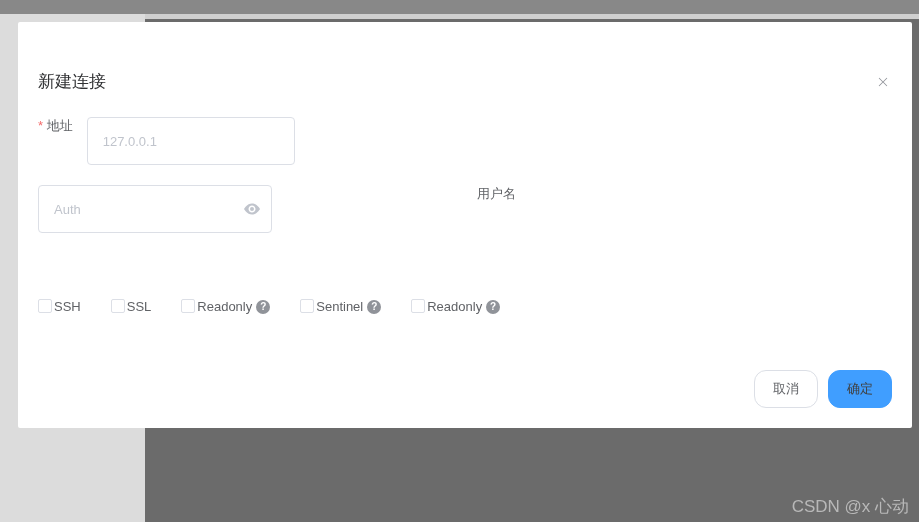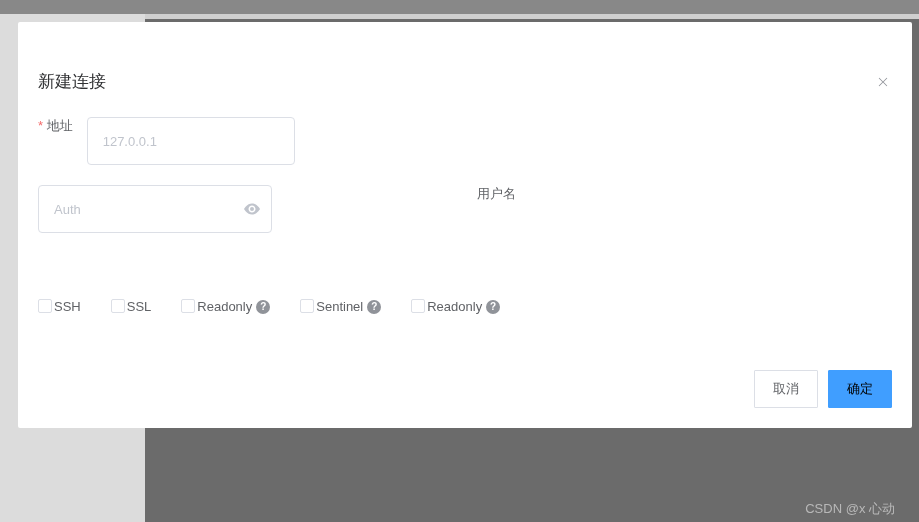"取消" .btn { border-radius: 1px -> 12px }
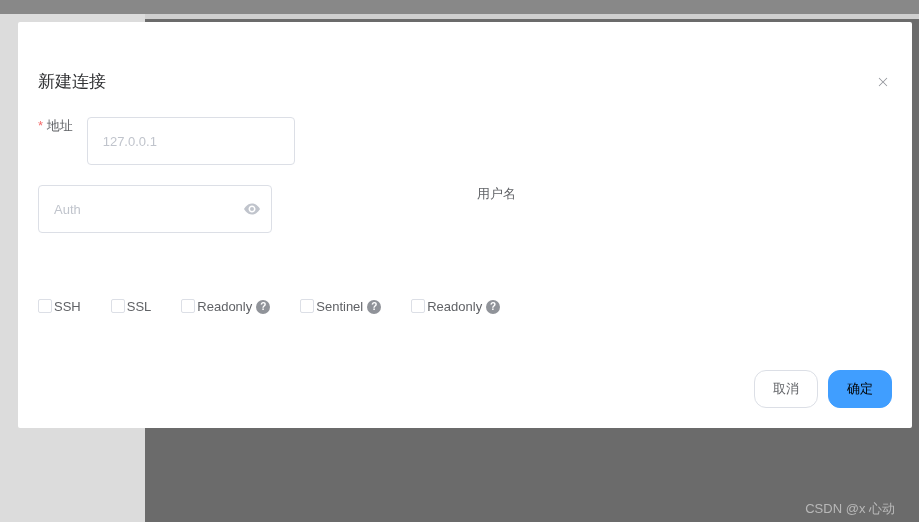"确定" .btn-primary { color: #000000 -> #404040 }
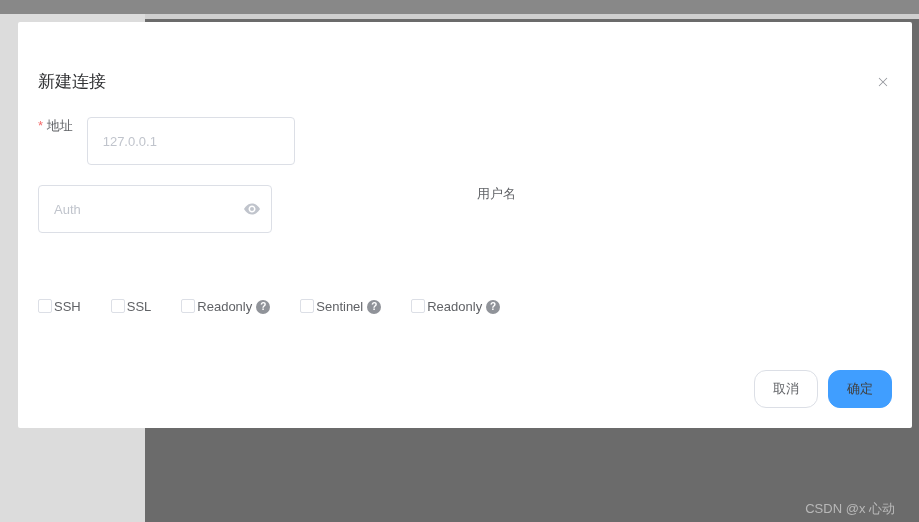"CSDN @x 心动" .watermark { font-size: 13px -> 17px; right: 24px -> 10px }
